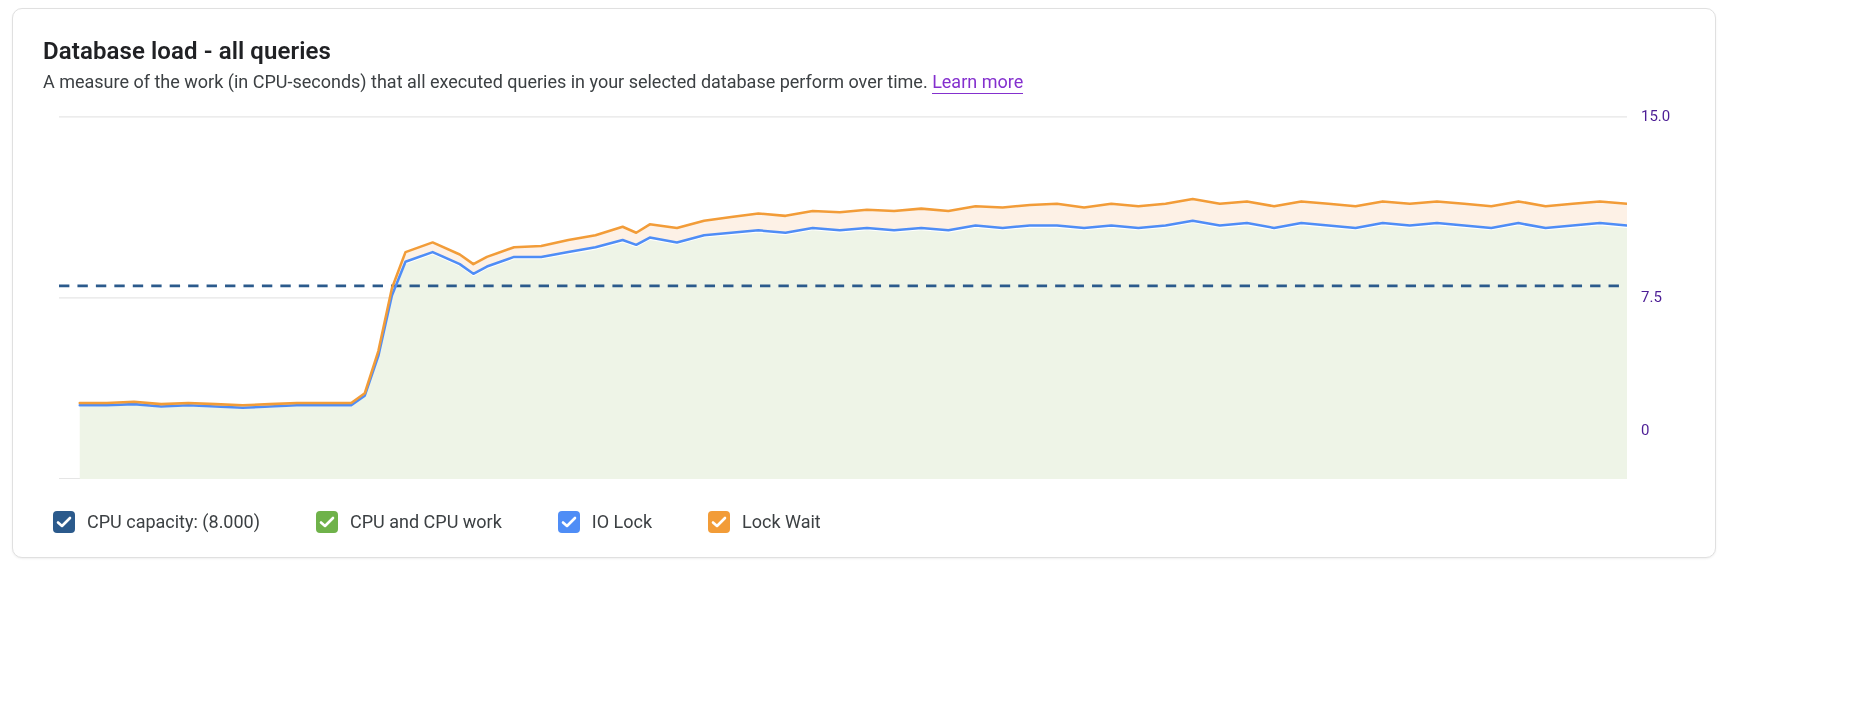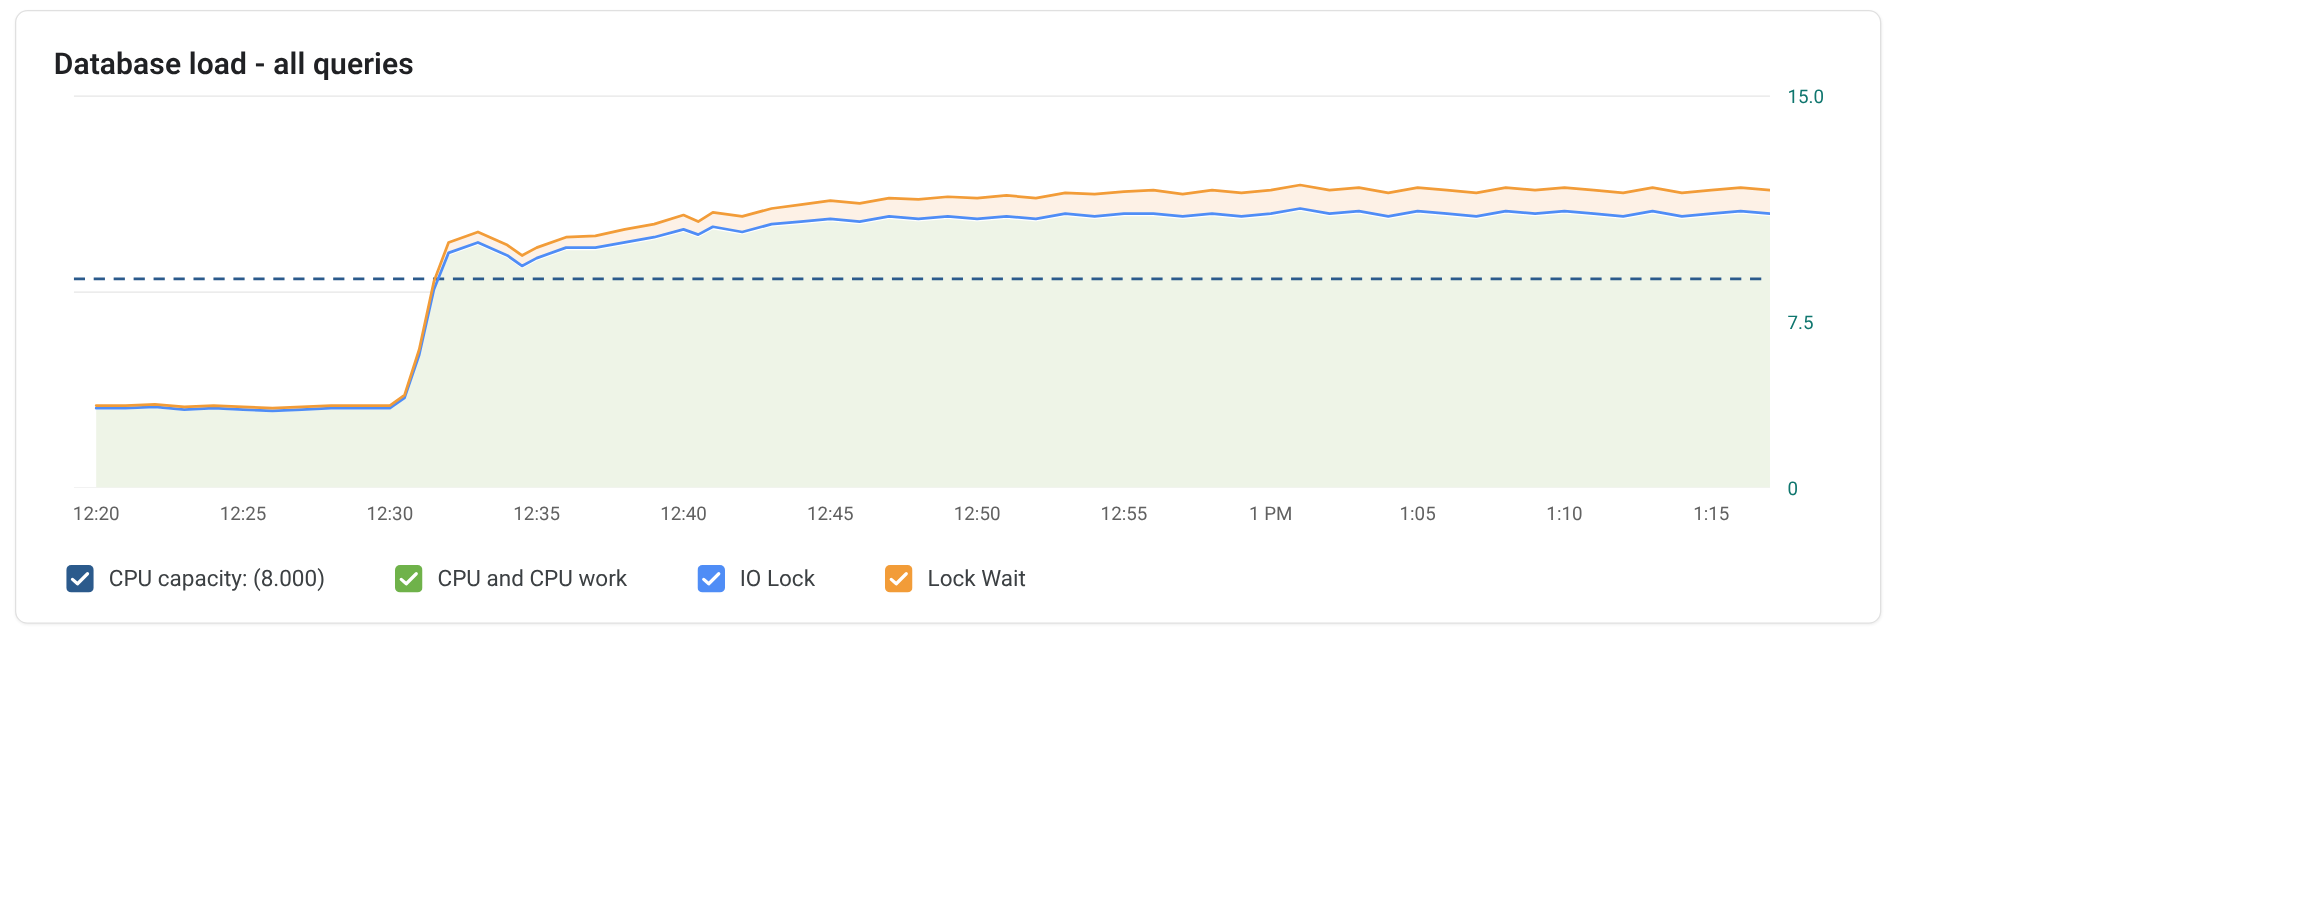"Database load - all queries" .card { width: 1493px -> 1704px }
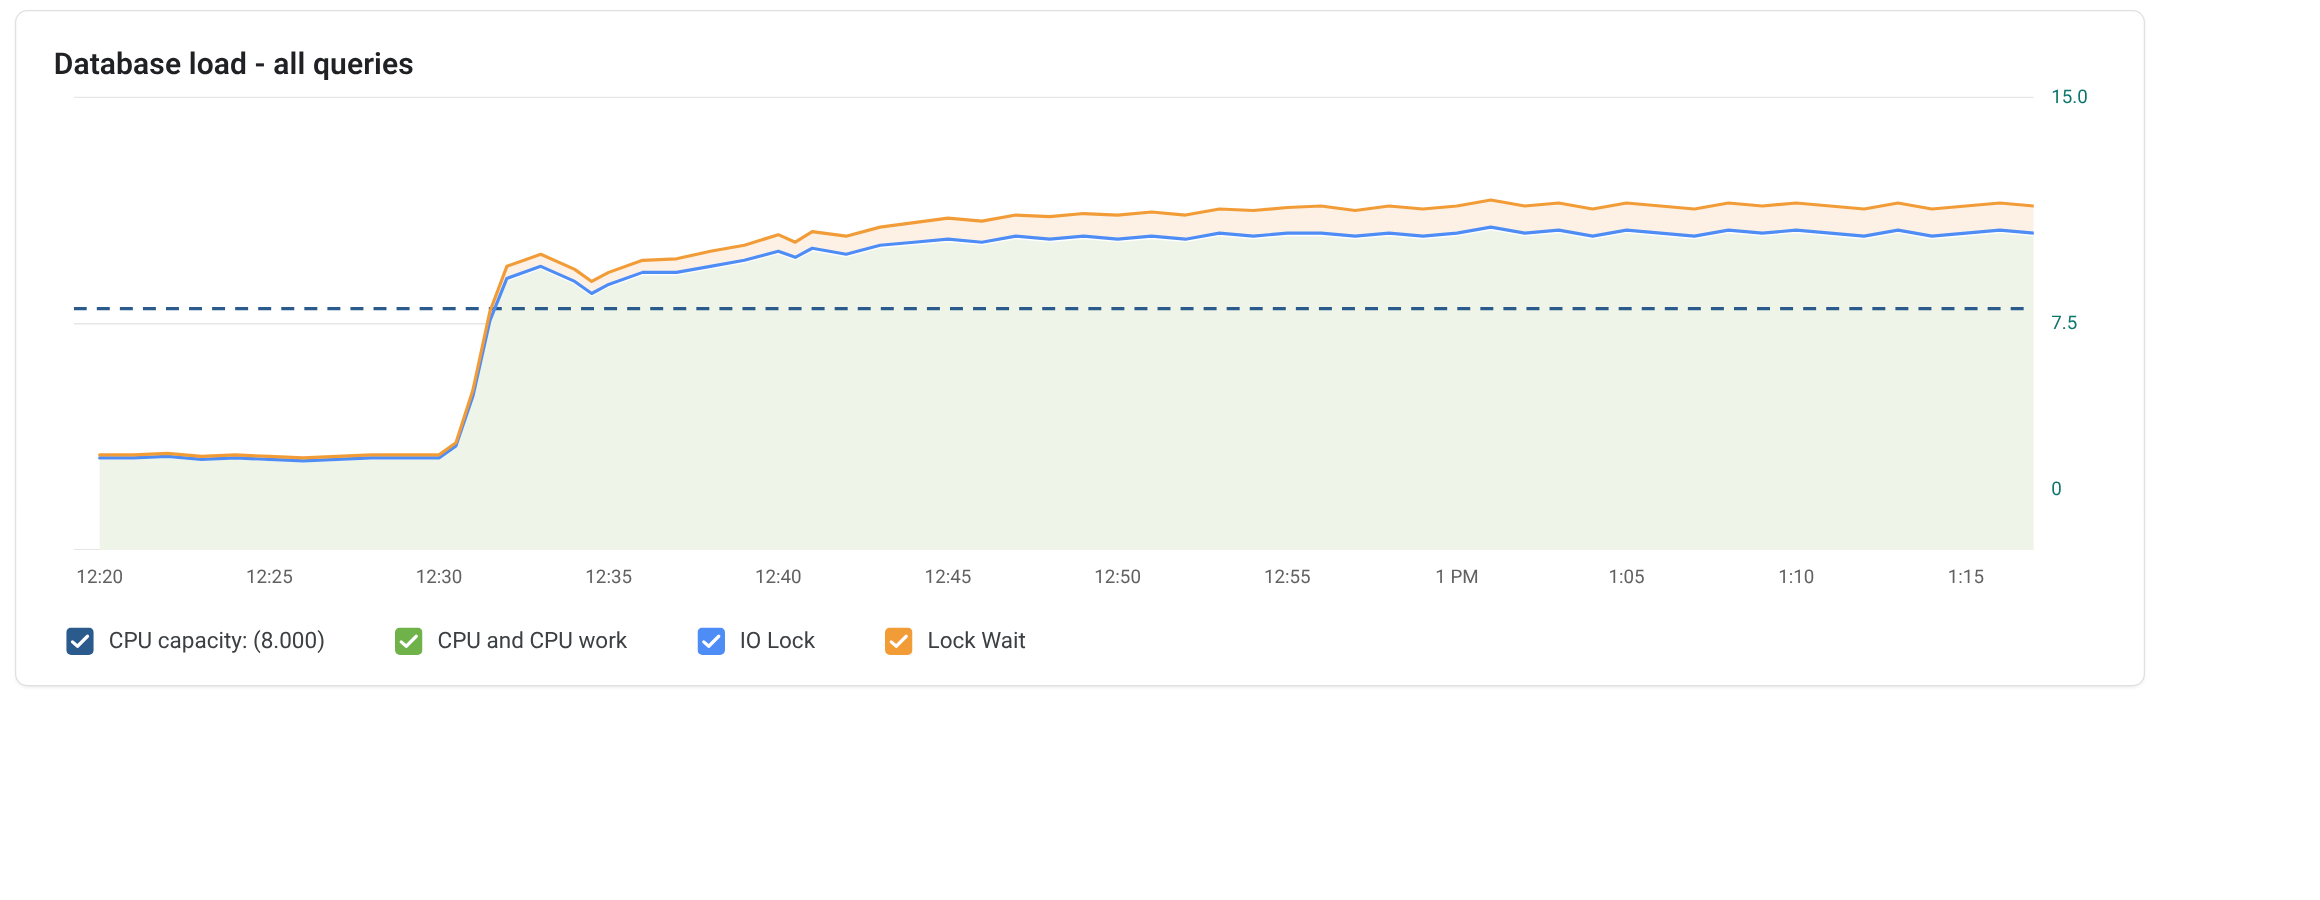"A measure of the work" div.desc { html: none -> <div> <span>A measure of the work (in CPU-seconds) that all executed queries in your selected database perform over time.</span> <a>Learn more</a> </div> }
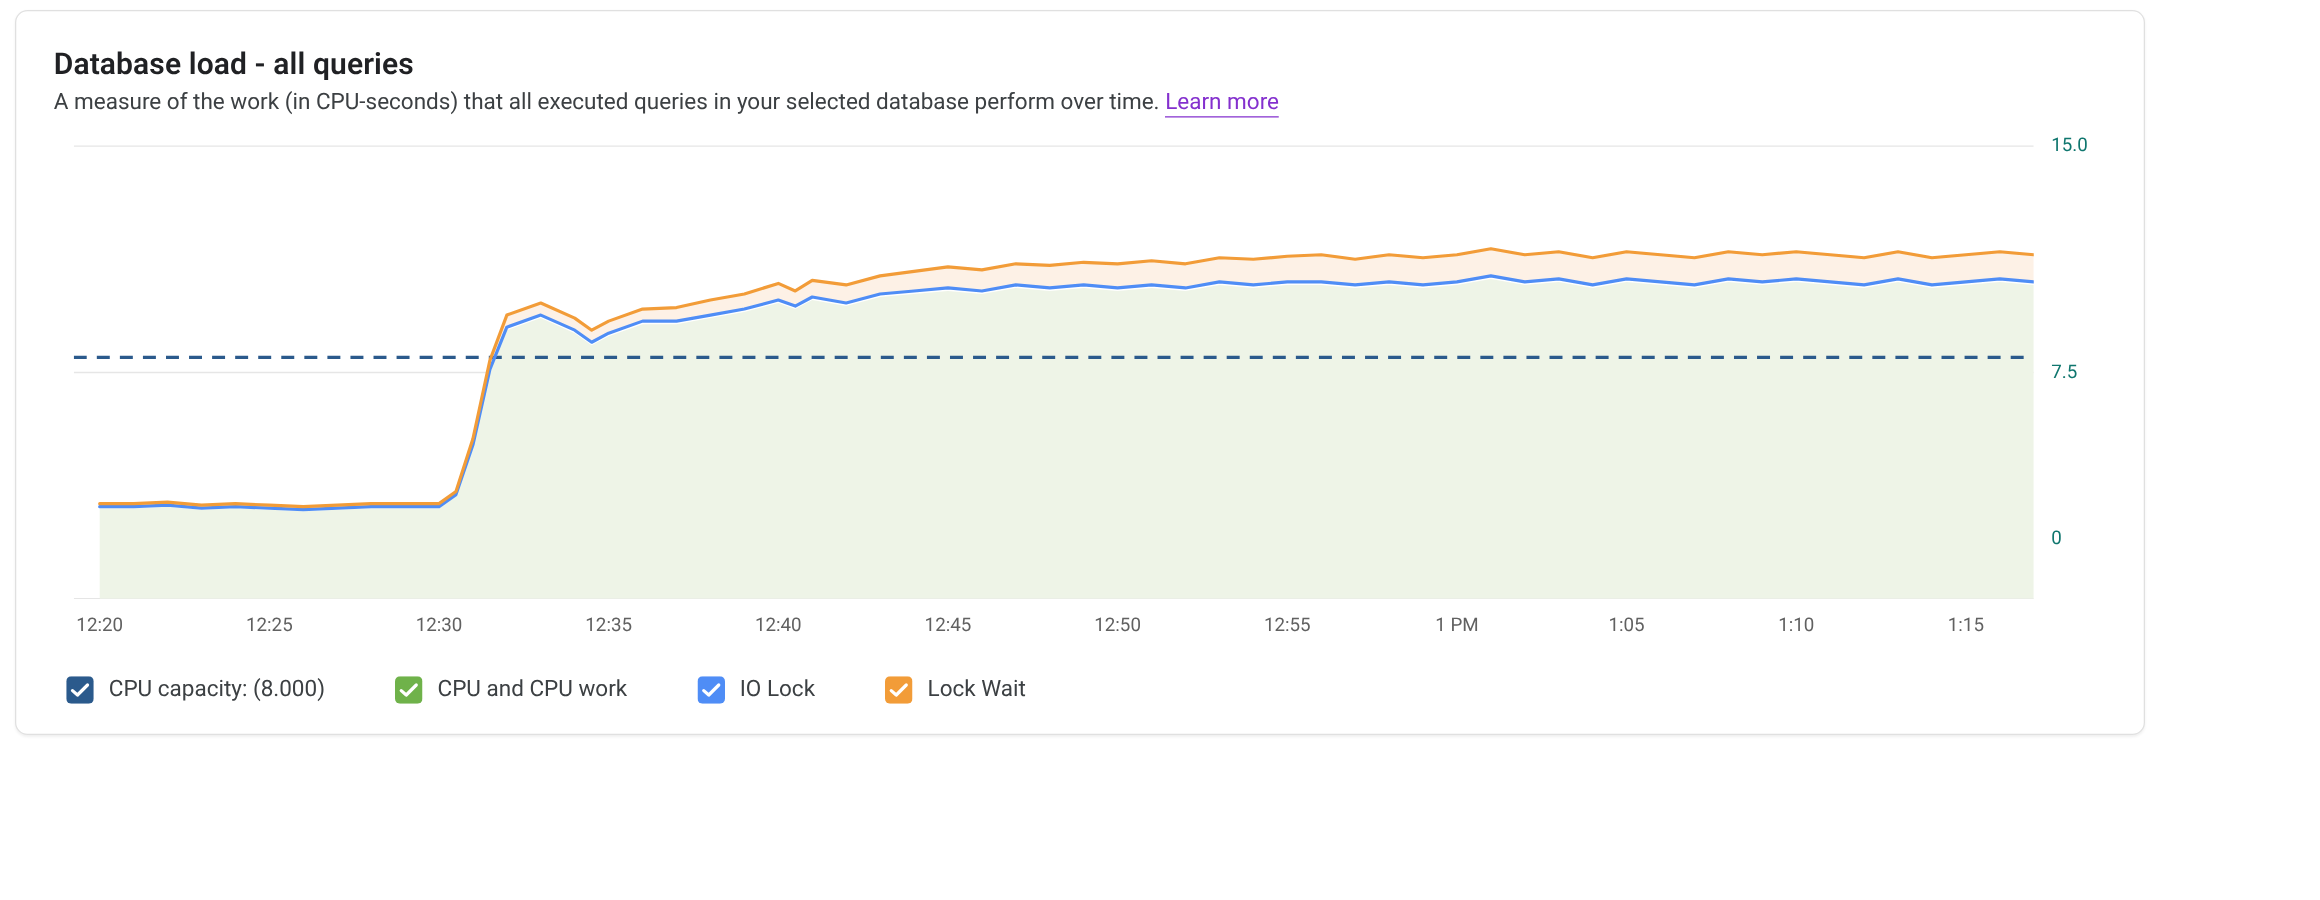"15.0" .ylab { color: #0f766e -> #4c1d95 }
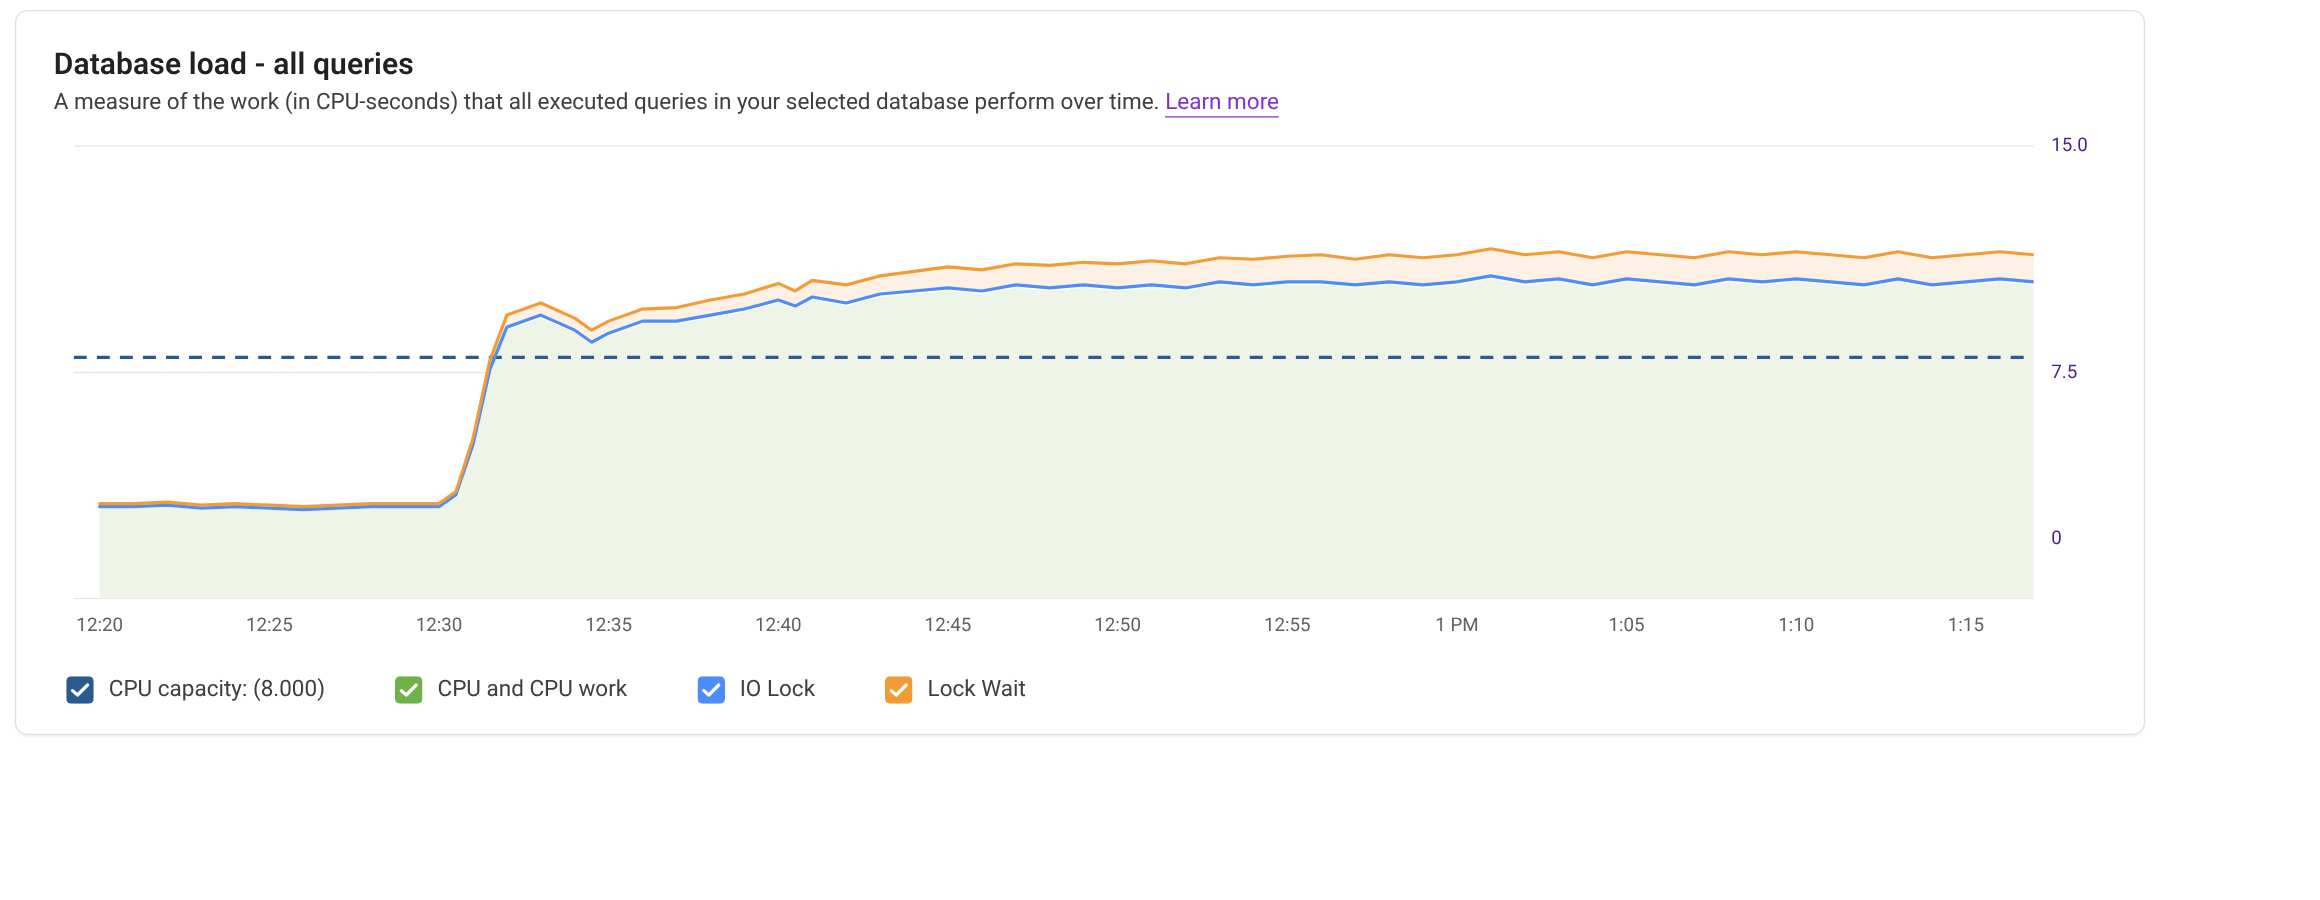"12:20" div.xaxis { html: <div> <div> <div>12:20</div> <div>12:25</div> <div>12:30</div> <div>12:35</div> <div>12:40</div> <div>12:45</div> <div>12:50</div> <div>12:55</div> <div>1 PM</div> <div>1:05</div> <div>1:10</div> <div>1:15</div> </div> </div> -> none }
